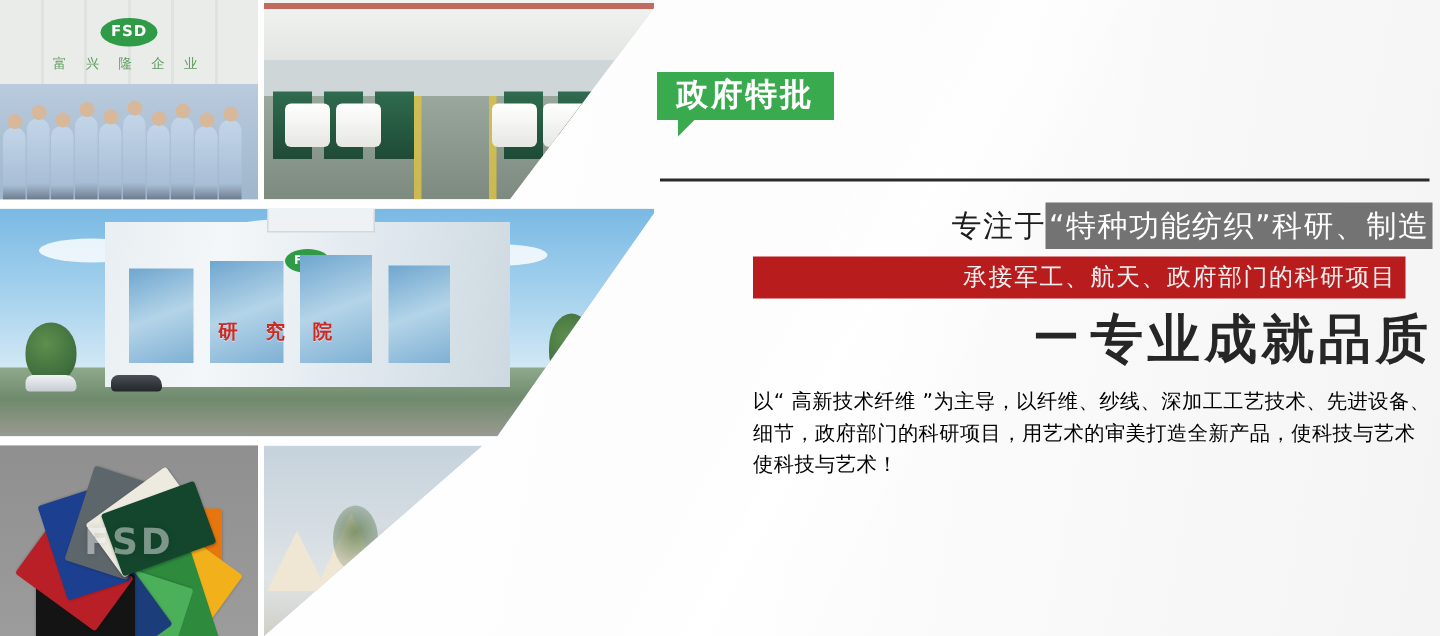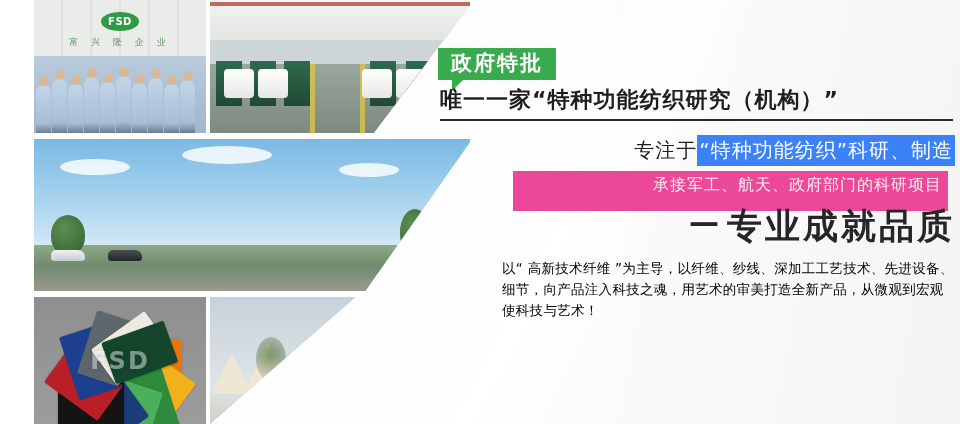"FSD" .ph { margin-left: 34px -> none }
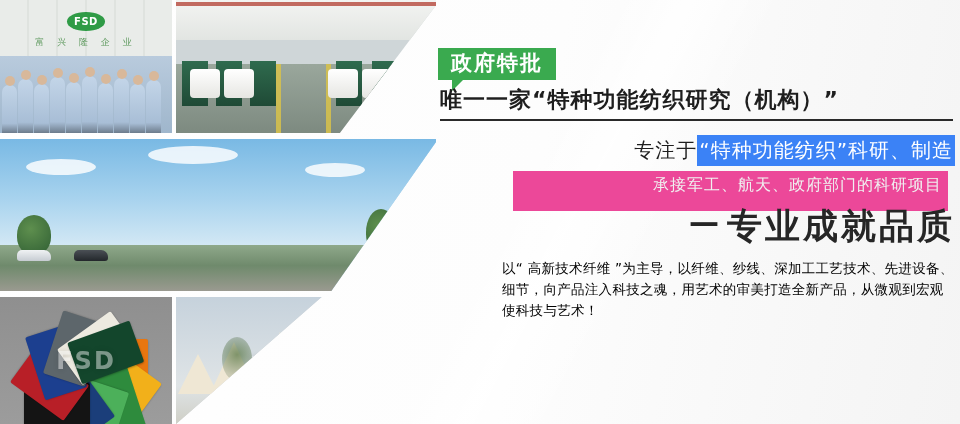"唯一一家“特种功能纺织研究（机构）”" div.h1 { html: <div>唯一一家“特种功能纺织研究（机构）”</div> -> none }
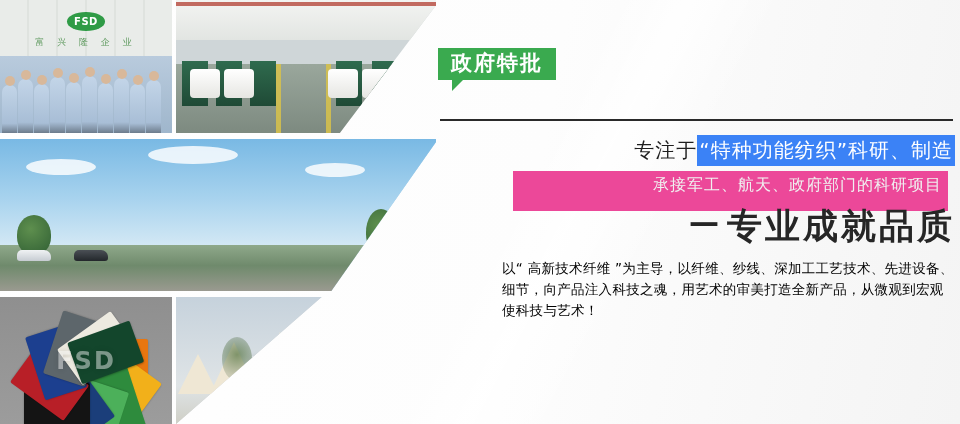"“特种功能纺织”科研、制造" .h2 .hl { background: #3b82f6 -> #737373 }
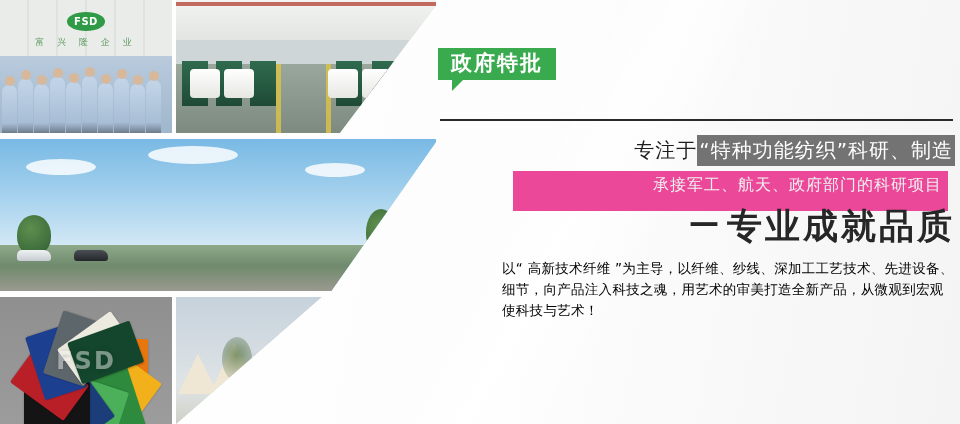"承接军工、航天、政府部门的科研项目" .h3 { background: #ec4899 -> #b91c1c; height: 40px -> 28px; left: 83px -> 72px }
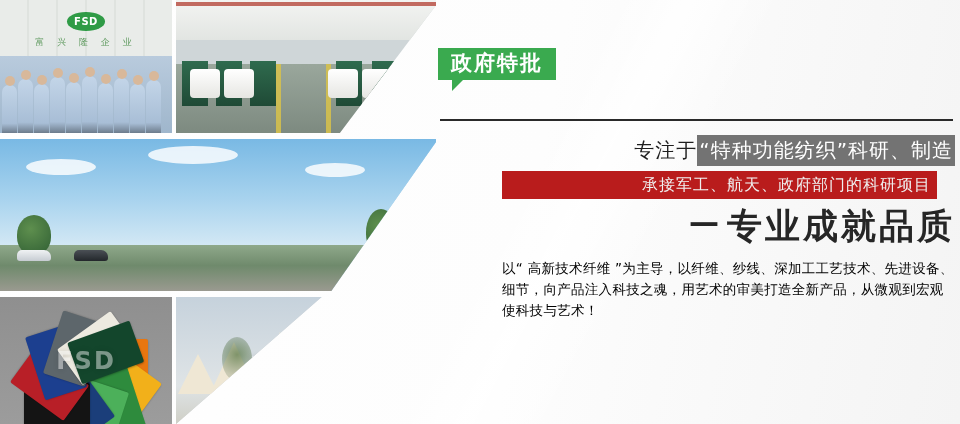"研 究 院" div.tower { html: none -> <div> <div></div> <div>FSD</div> <div></div> <div></div> <div></div> <div></div> <div>研 究 院</div> </div> }
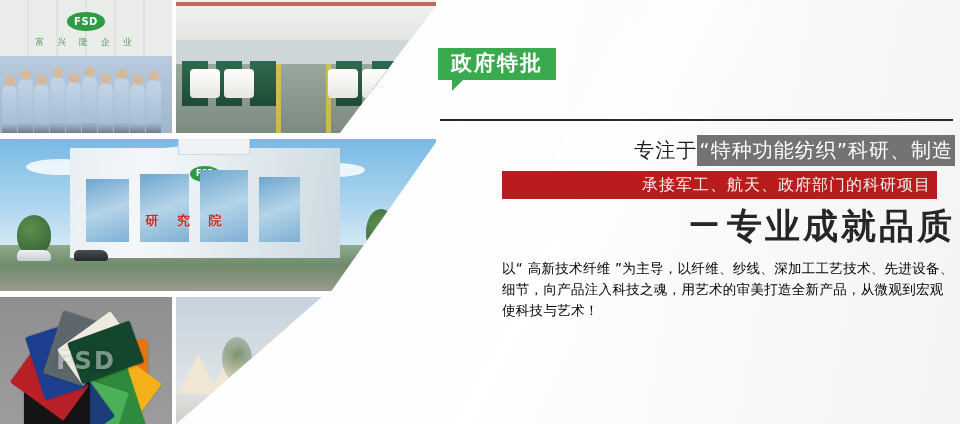"细节，向产品注入科技之魂，用艺术的审美打造全新产品，从微观到宏观" div { text: 向产品注入科技之魂，用艺术的审美打造全新产品，从微观到宏观 -> 政府部门的科研项目，用艺术的审美打造全新产品，使科技与艺术 }
